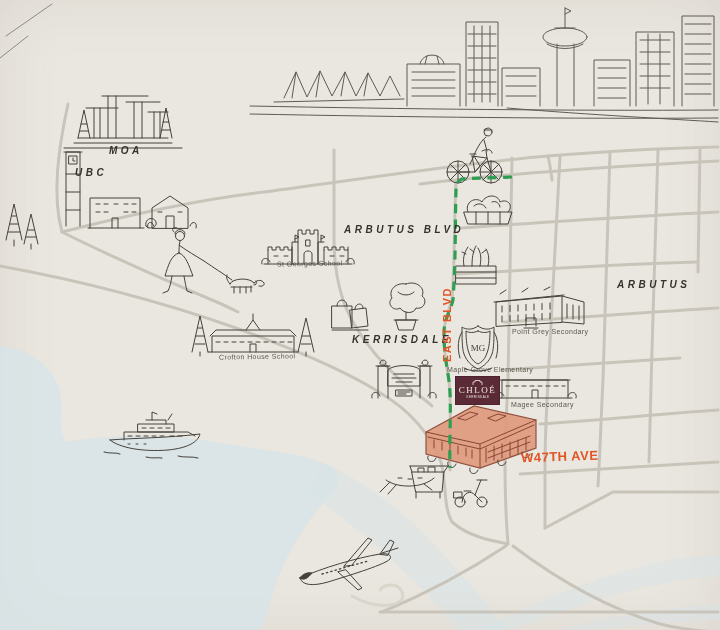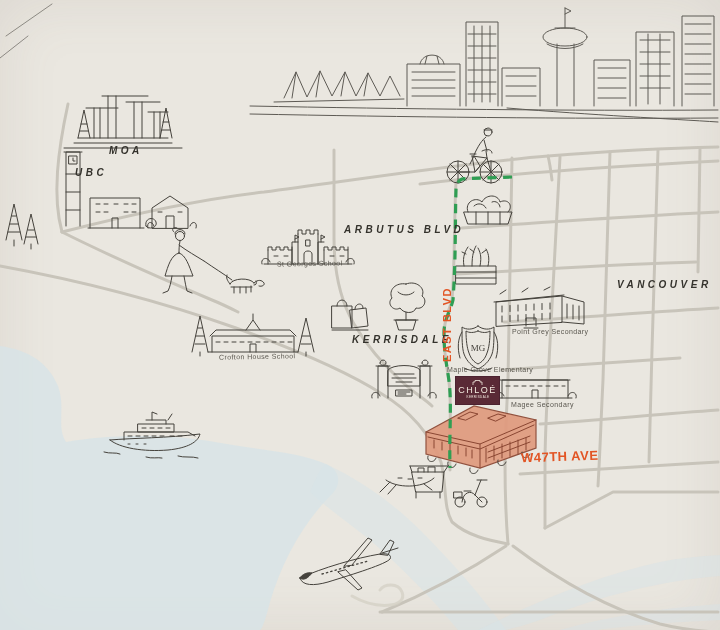"VANCOUVER" div.lbl { text: VANCOUVER -> ARBUTUS }
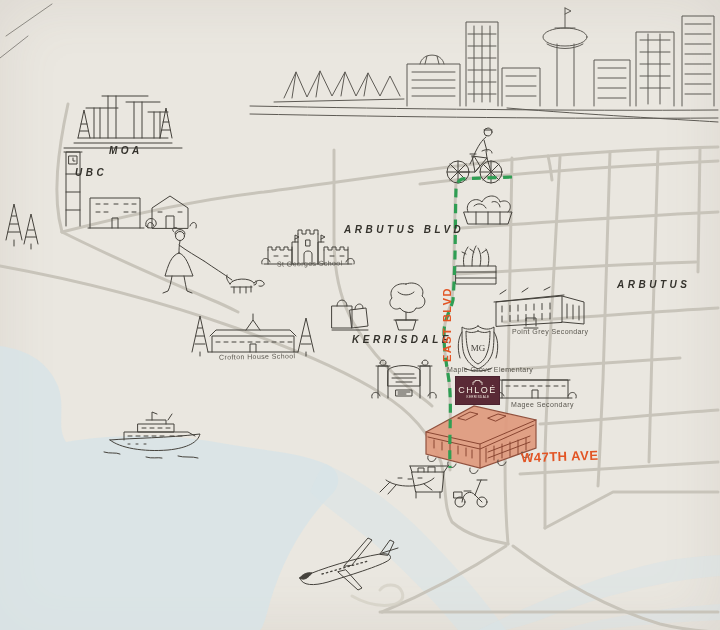"CHLOÉ" .chloe .name { font-family: Liberation Sans, sans-serif -> Liberation Serif, serif }
